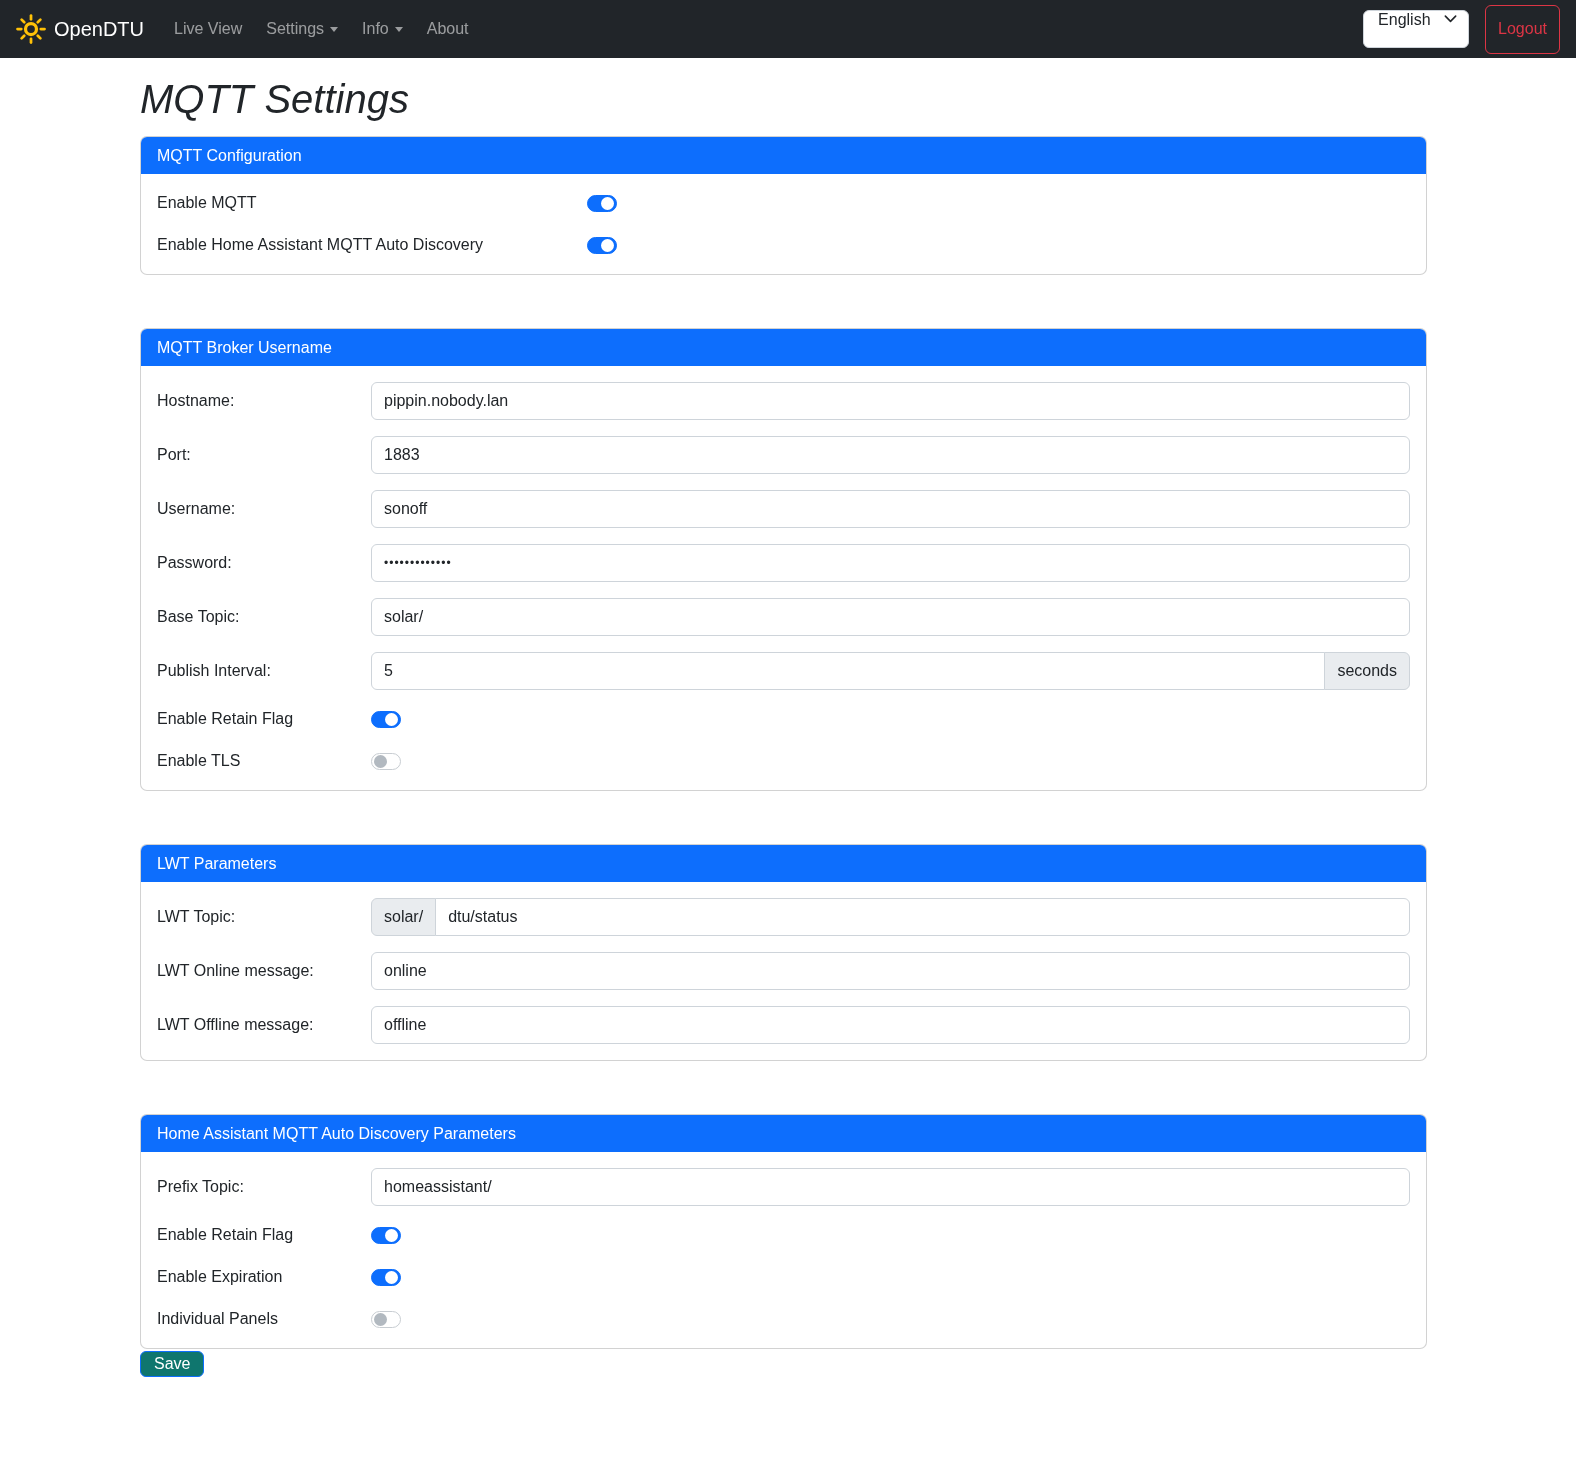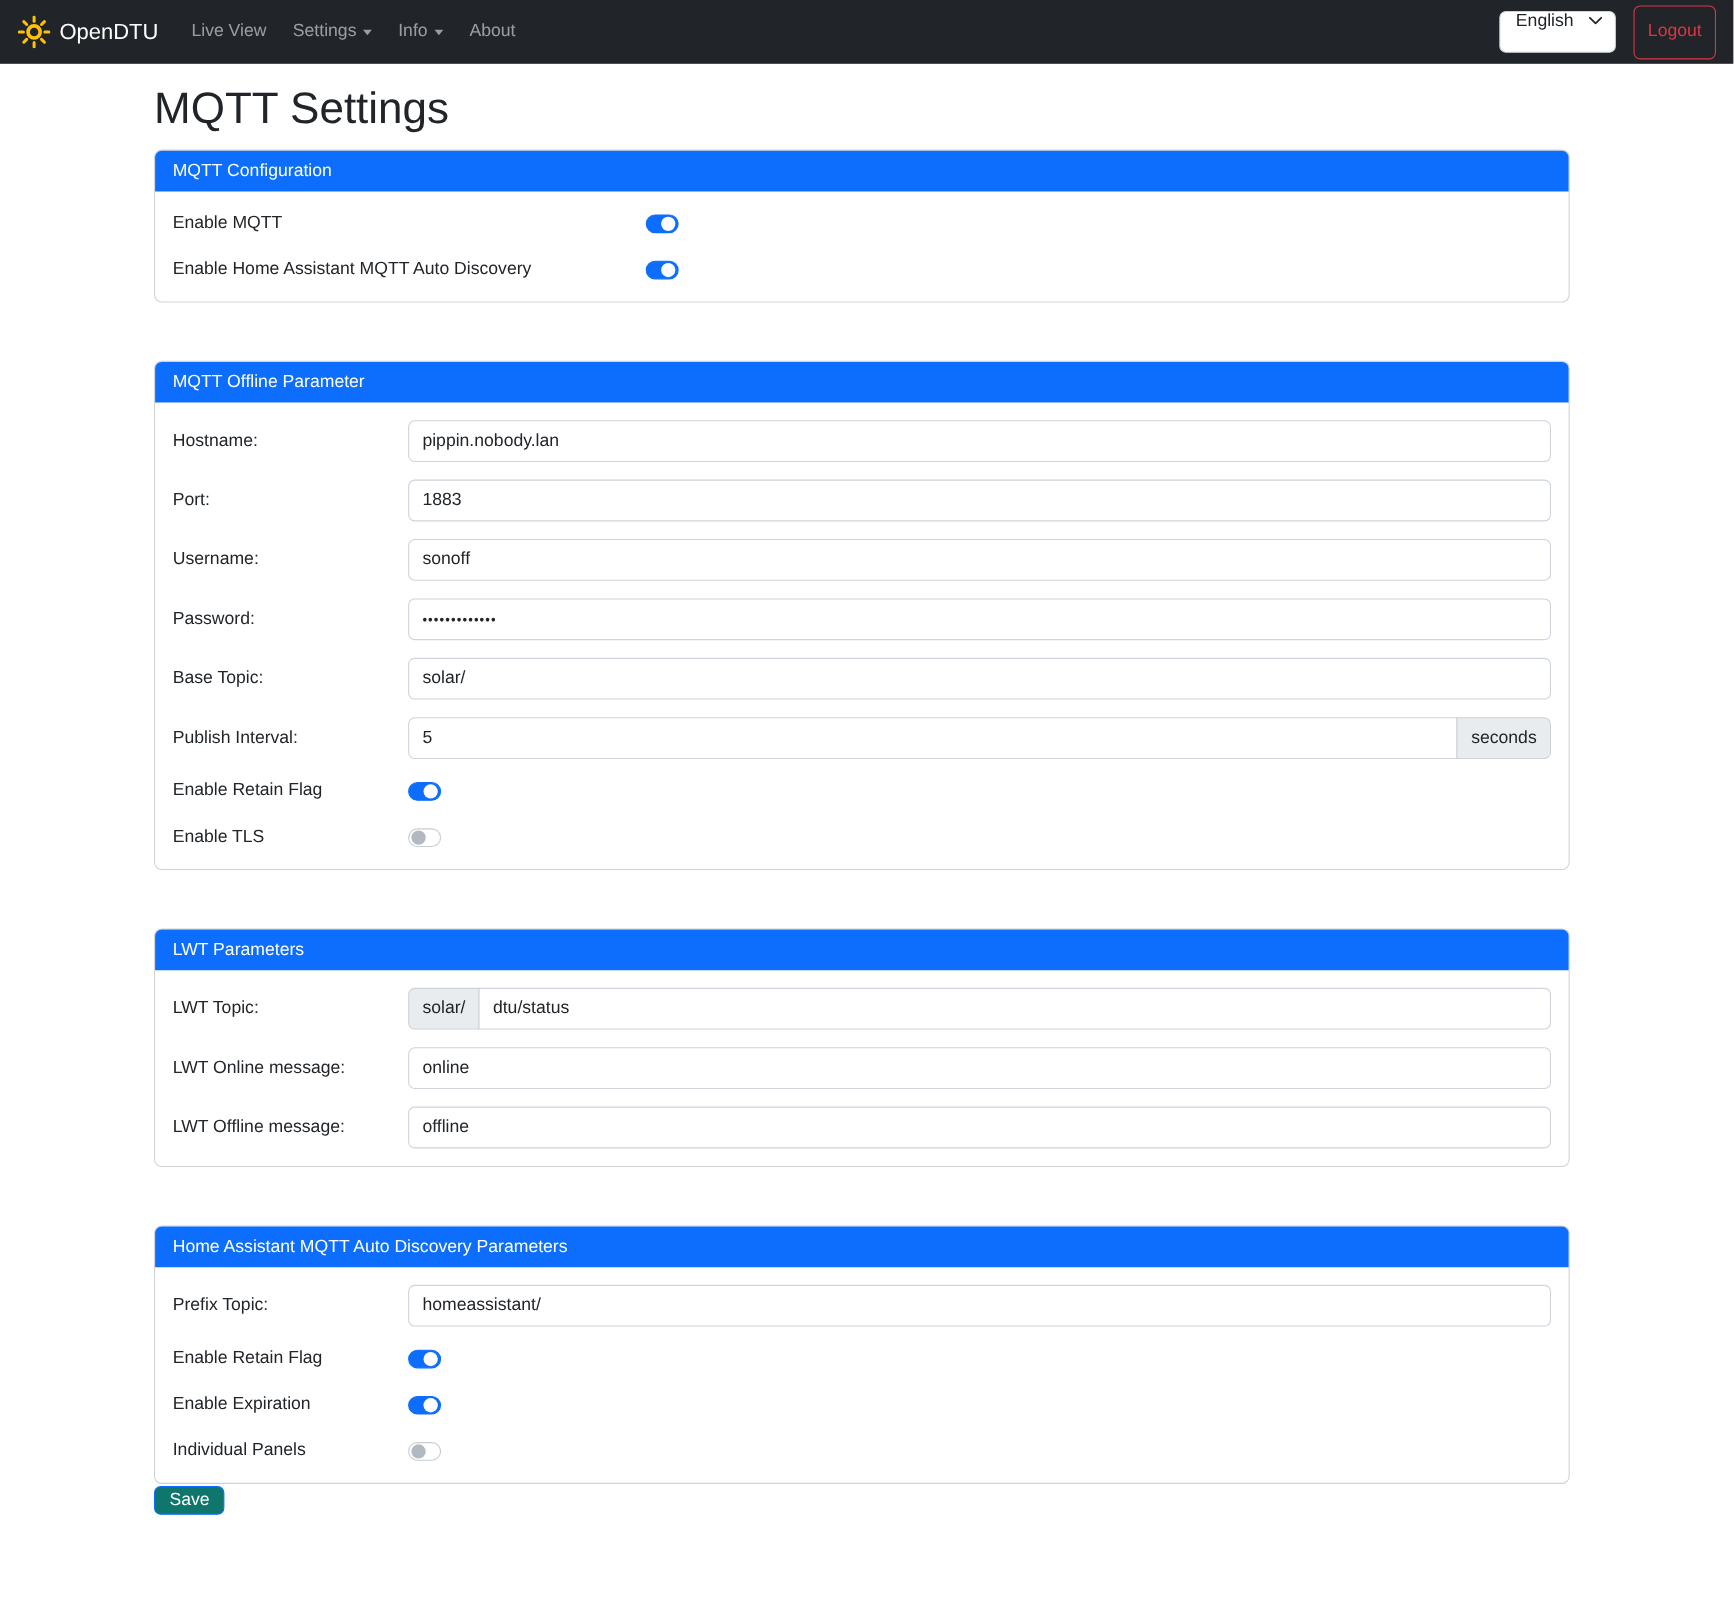"MQTT Settings" h1.page-title { font-style: none -> italic }
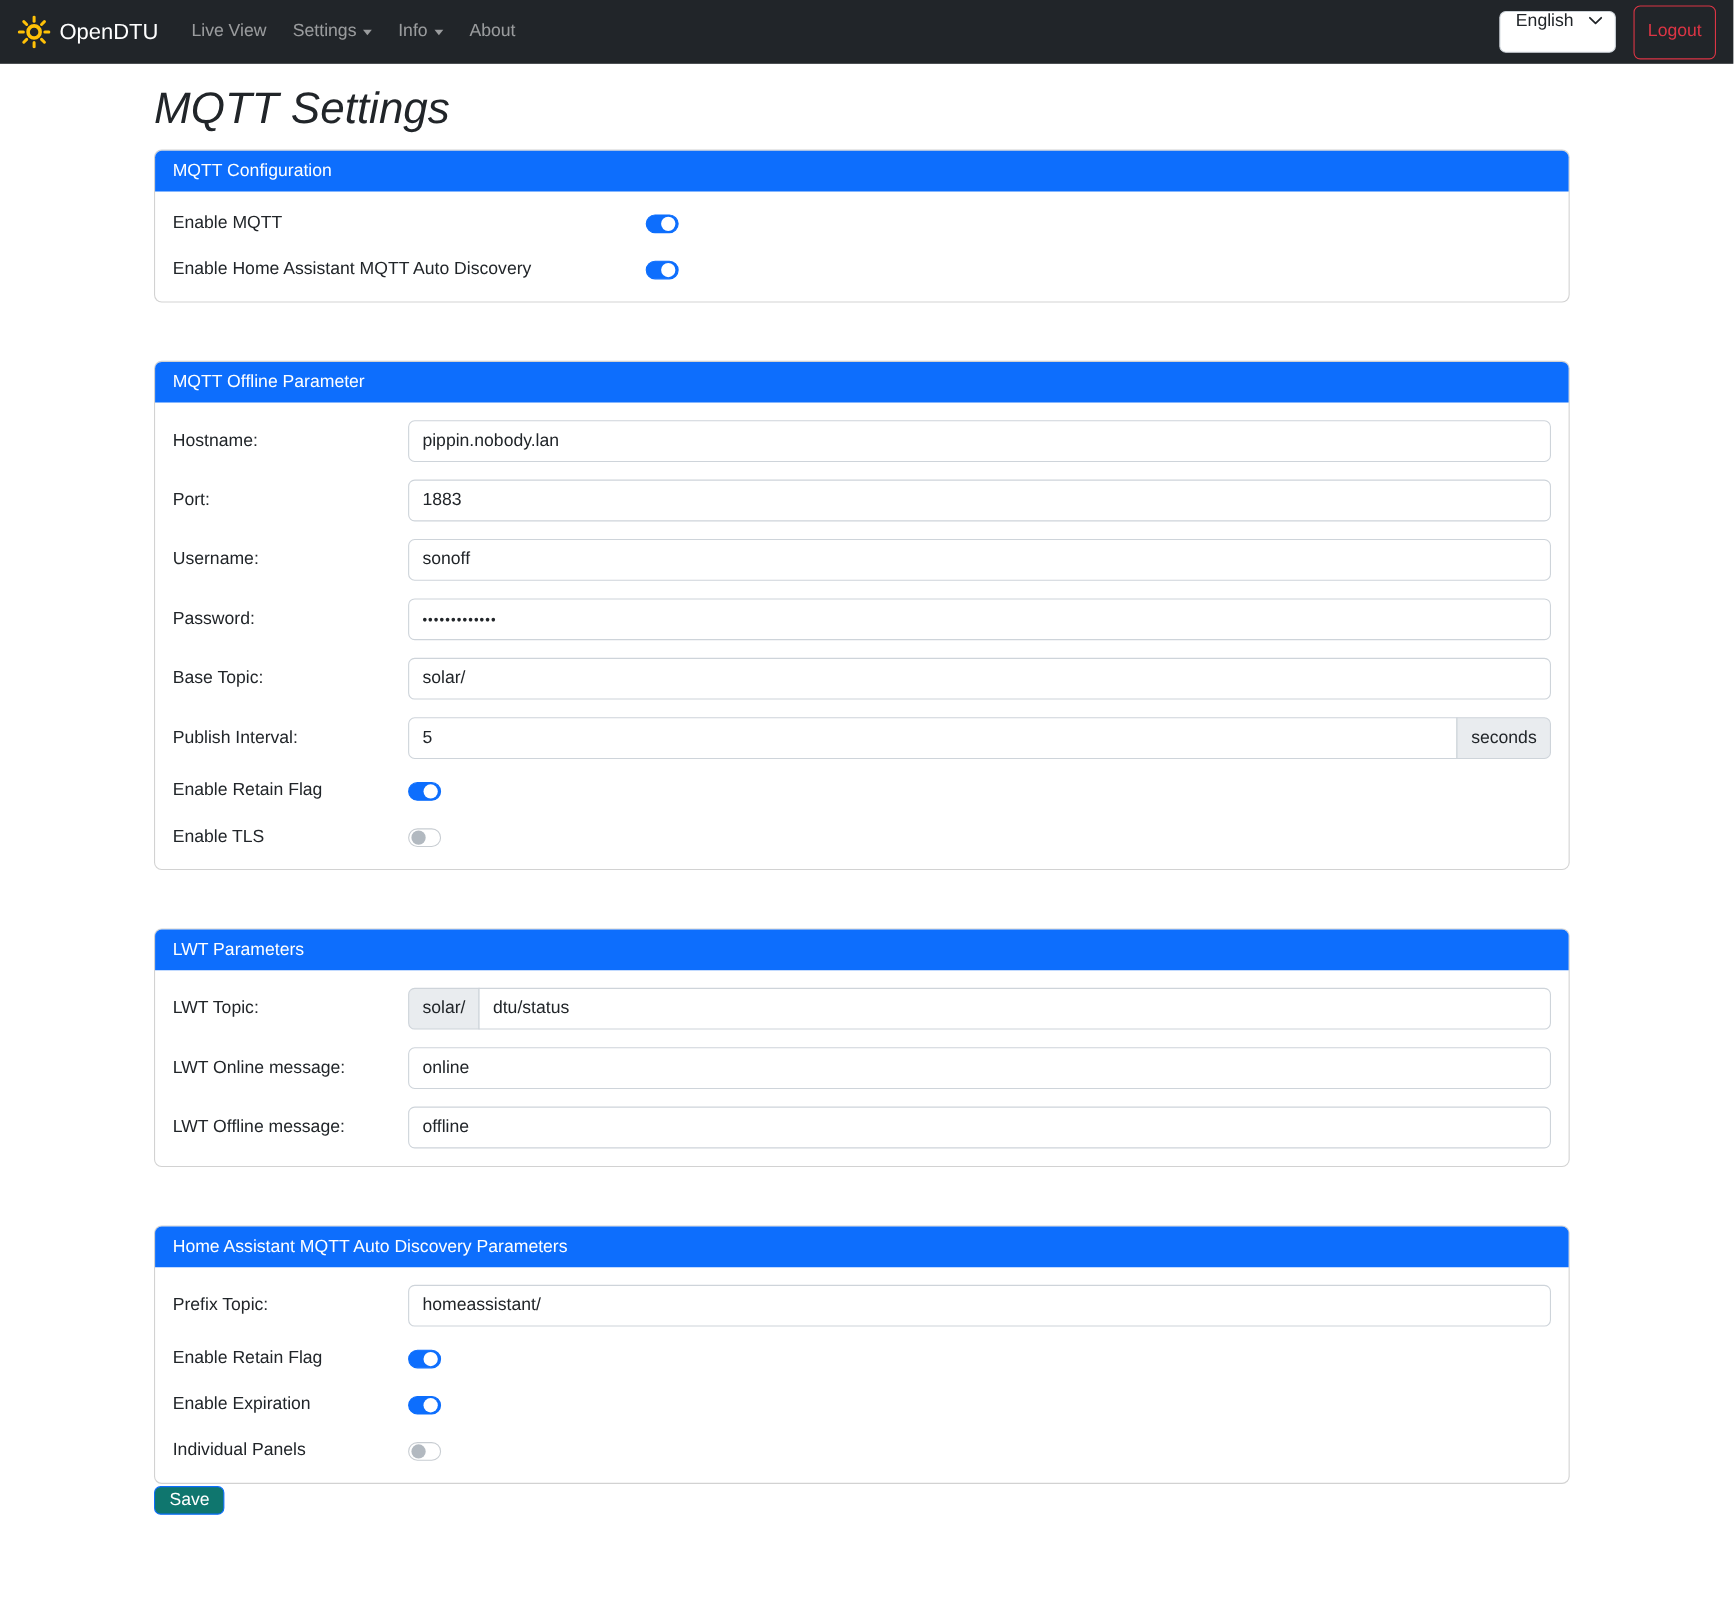"MQTT Offline Parameter" div.card-header { text: Offline Parameter -> Broker Username }
